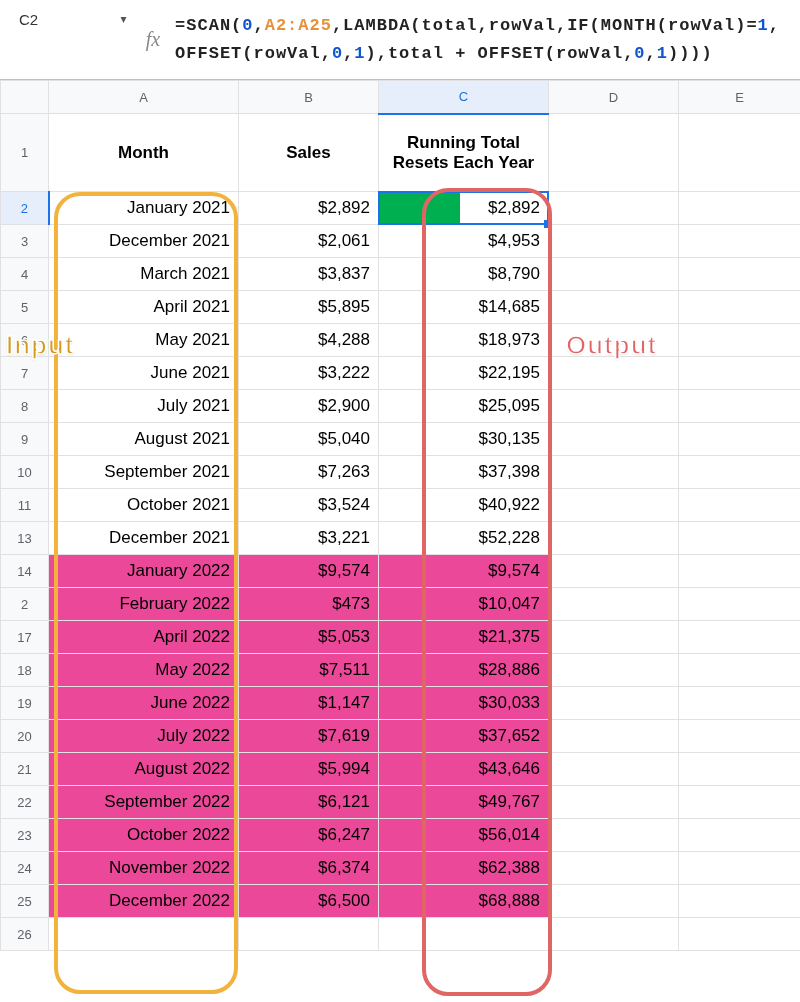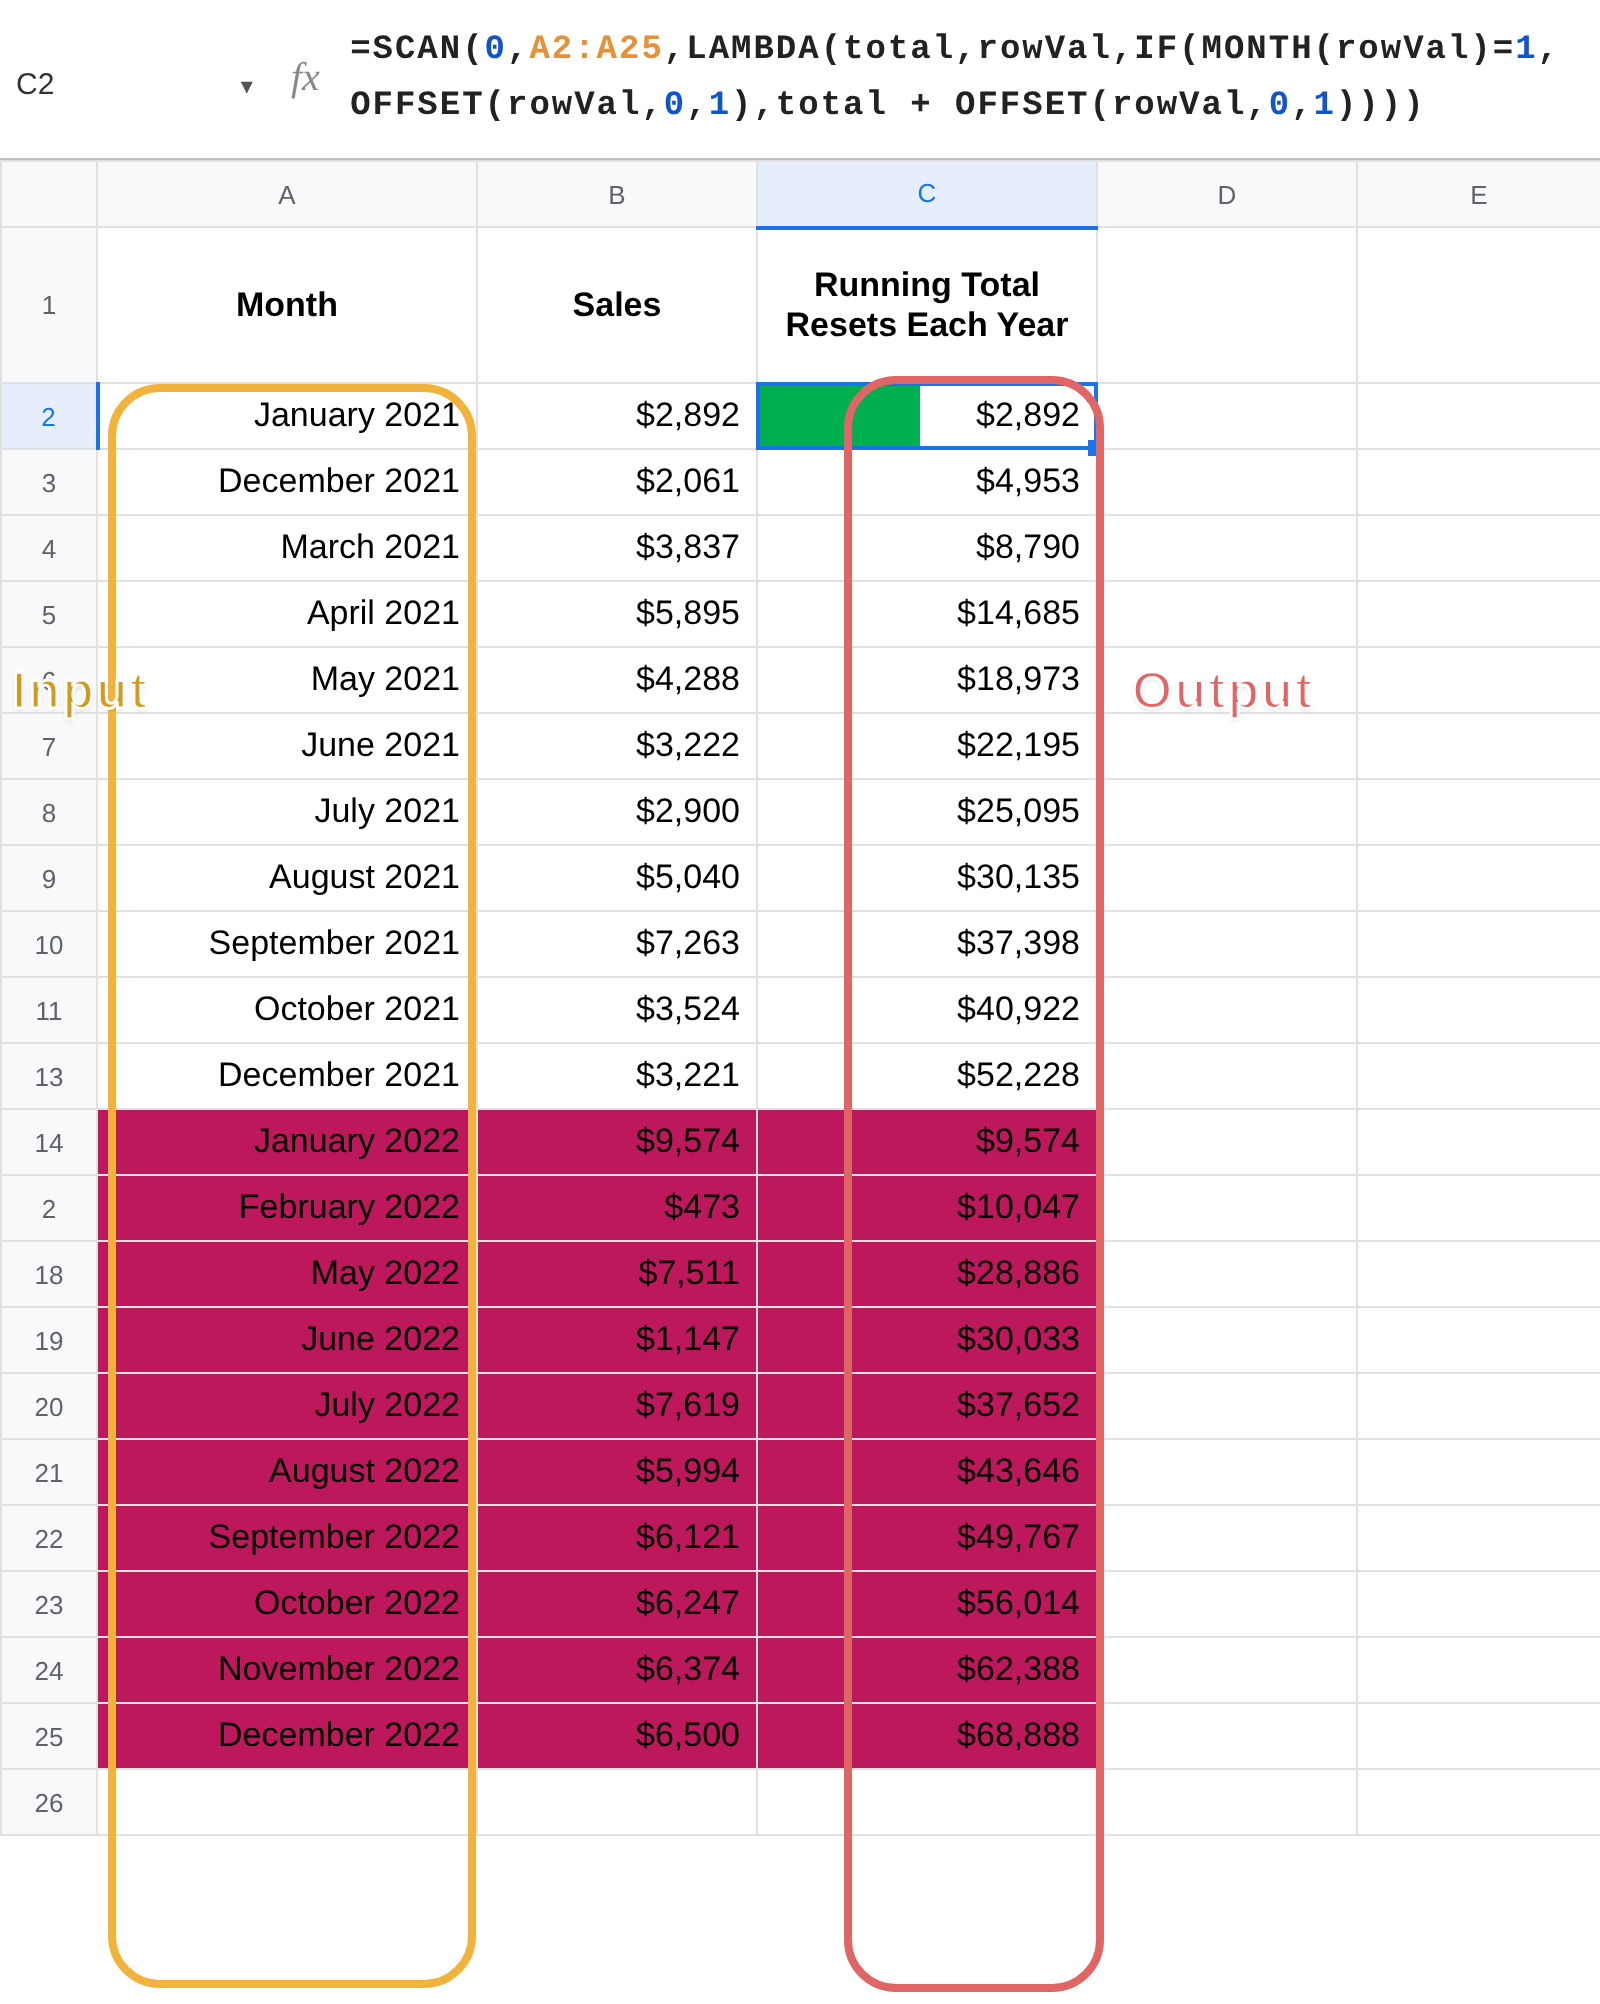"C2" .namebox-wrap { align-items: center -> flex-start; padding: 6px 8px 0 8px -> 6px 8px 0 19px }
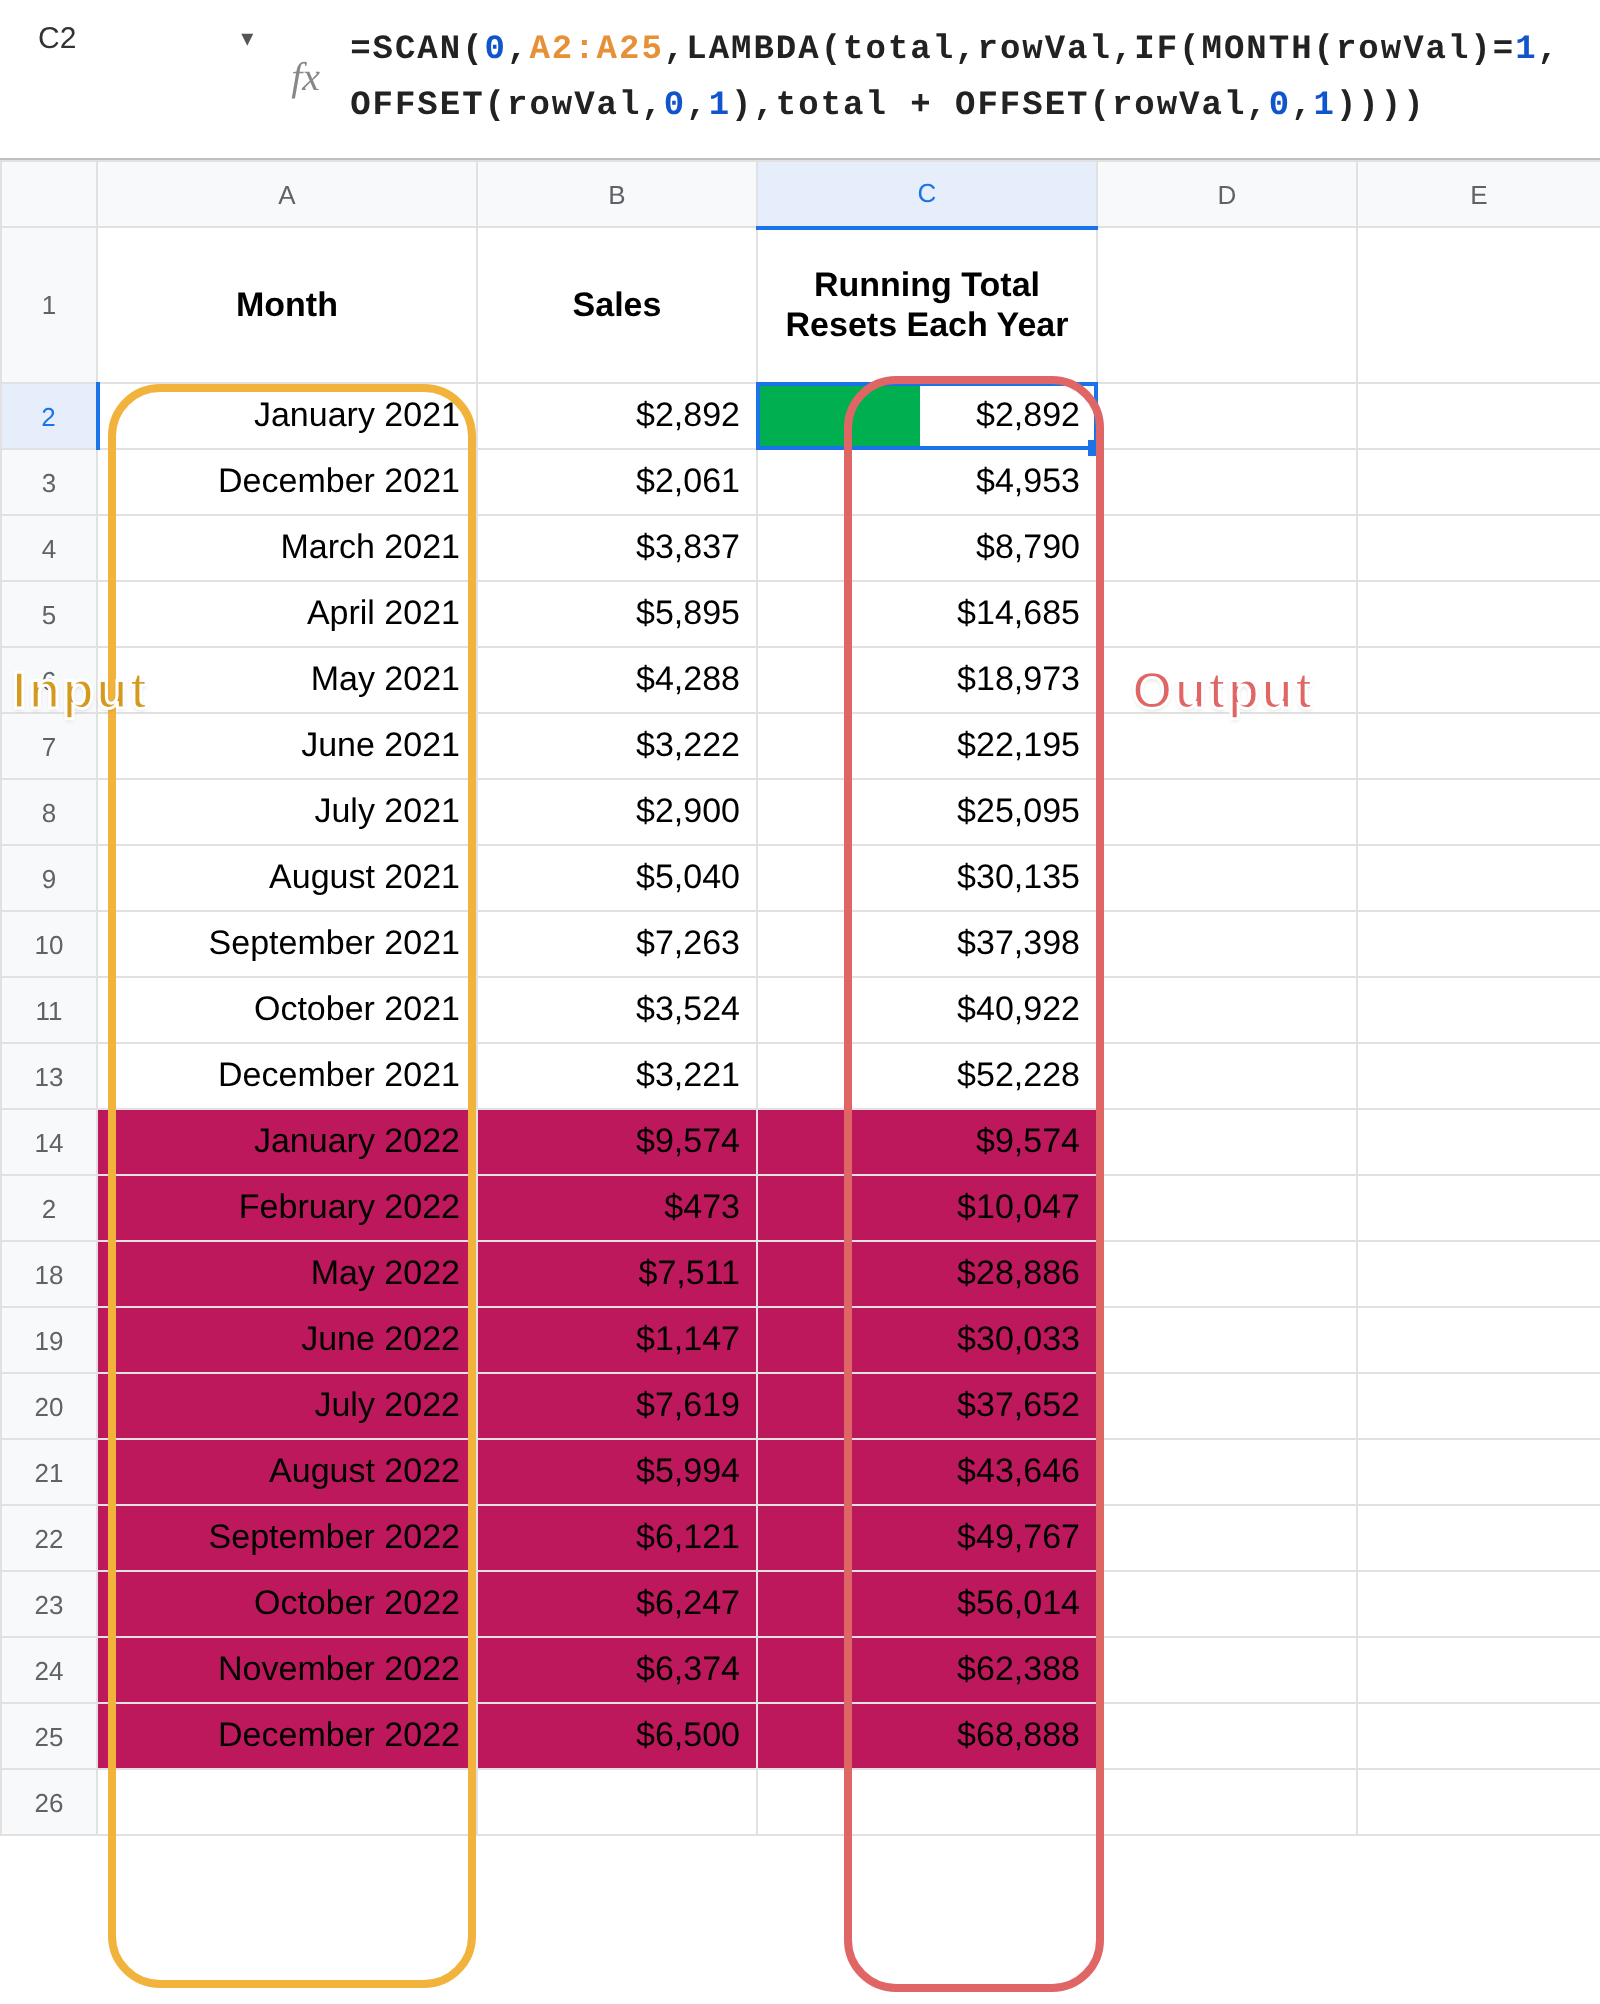"January 2022" tr.band td.cA, tr.band td.cB, tr.band td.cC { background: #be185d -> #ec4899 }
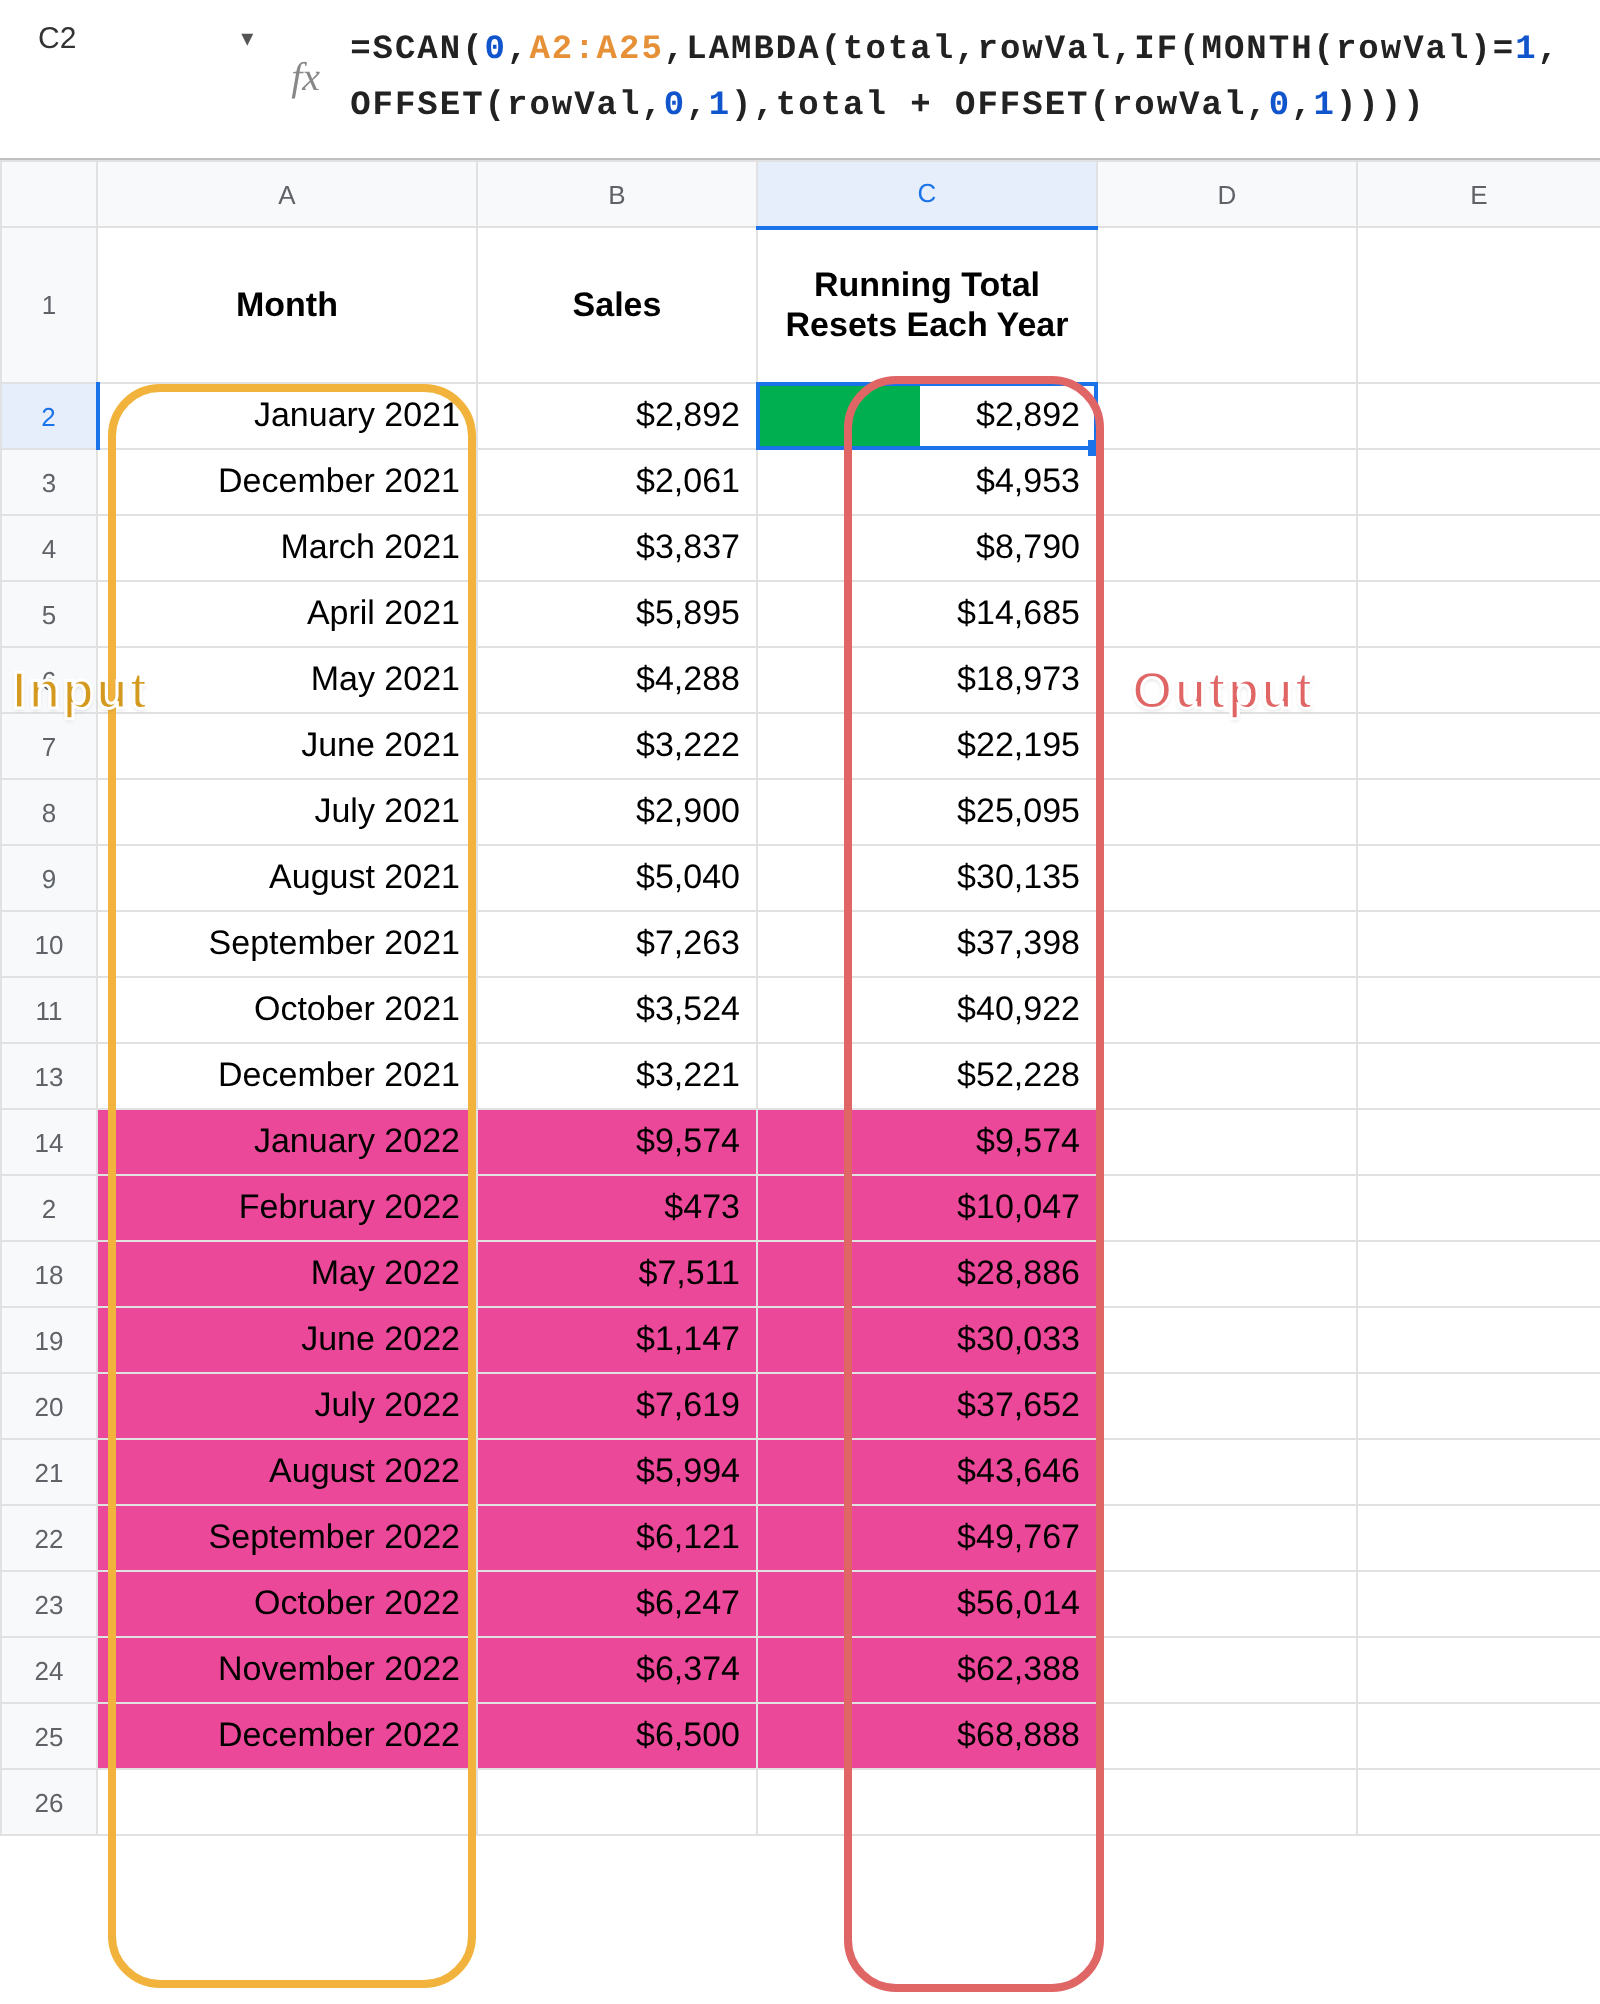"17" tr.band { html: none -> <tr> <th>17</th> <td> <div>April 2022</div> </td> <td> <div>$5,053</div> </td> <td> <div>$21,375</div> </td> <td></td> <td></td> </tr> }
